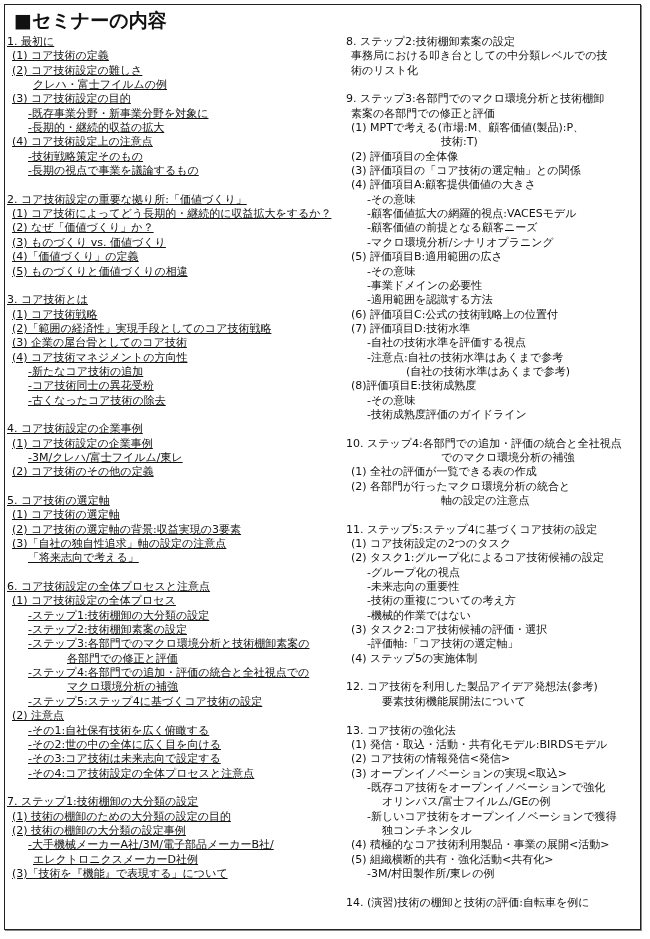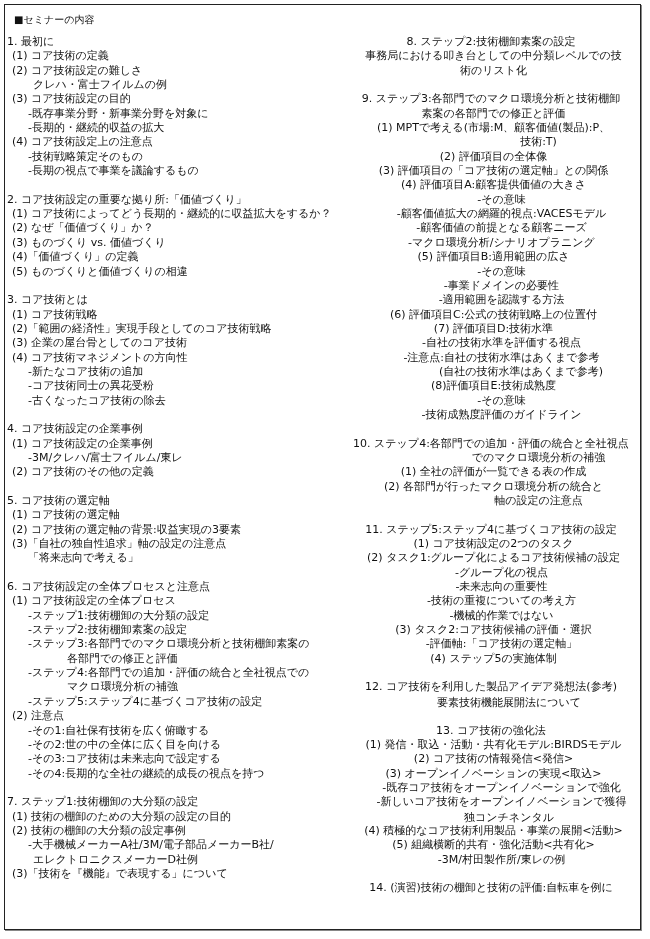"■セミナーの内容" .title { font-size: 10px -> 19px; font-weight: normal -> bold }
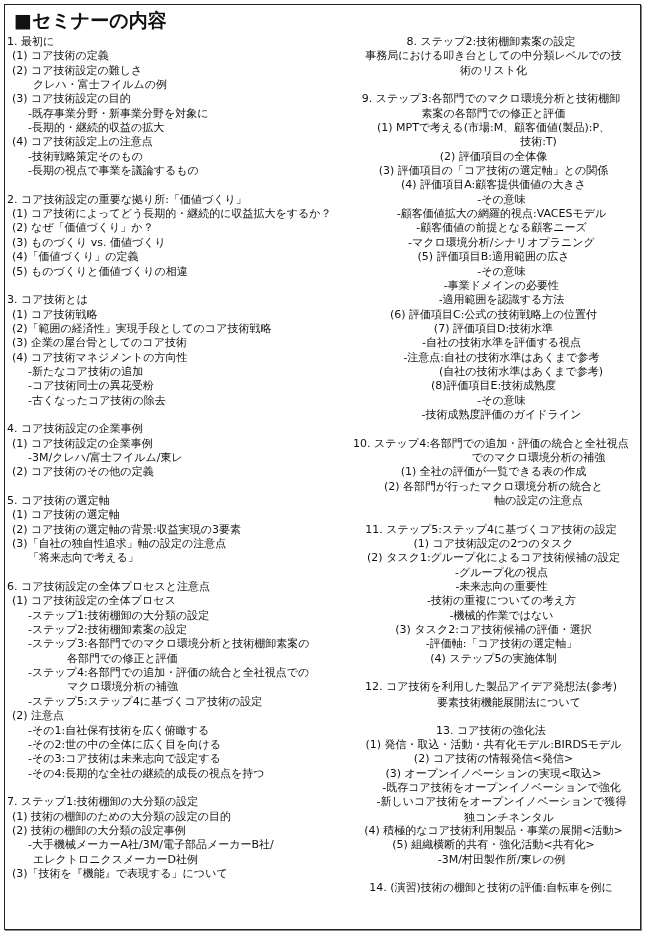"1. 最初に" .col.left { text-decoration: none -> underline }
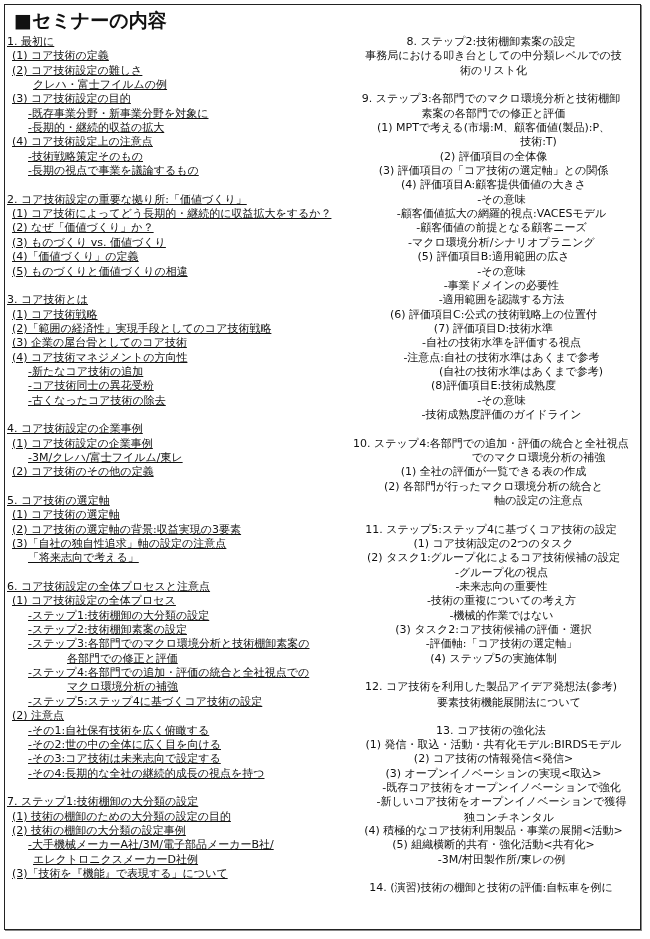"8. ステップ2:技術棚卸素案の設定" .col.right { text-align: center -> none }
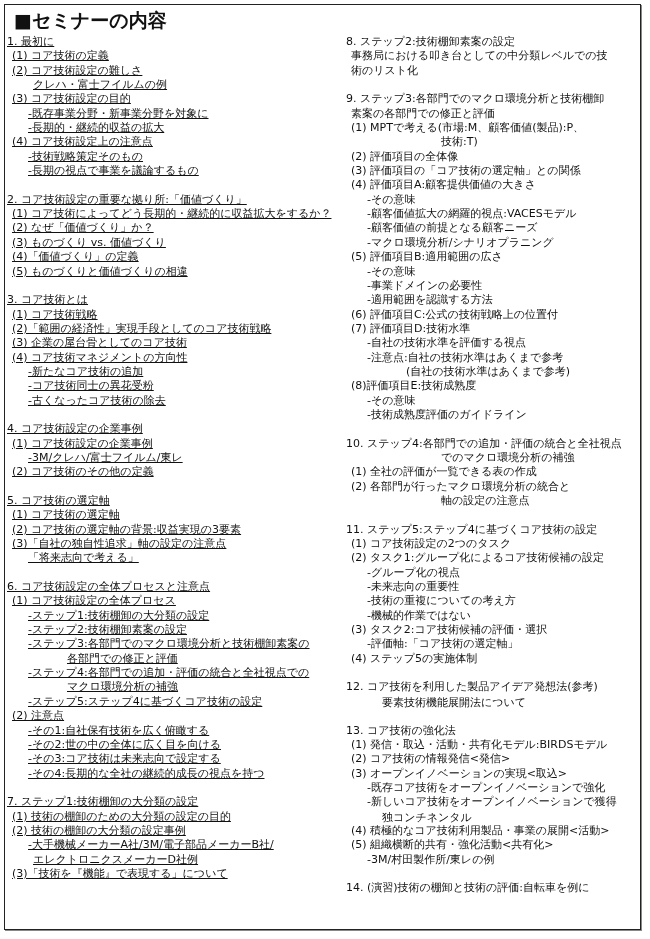"要素技術機能展開法について" .l4 { font-family: Liberation Serif, serif -> none }
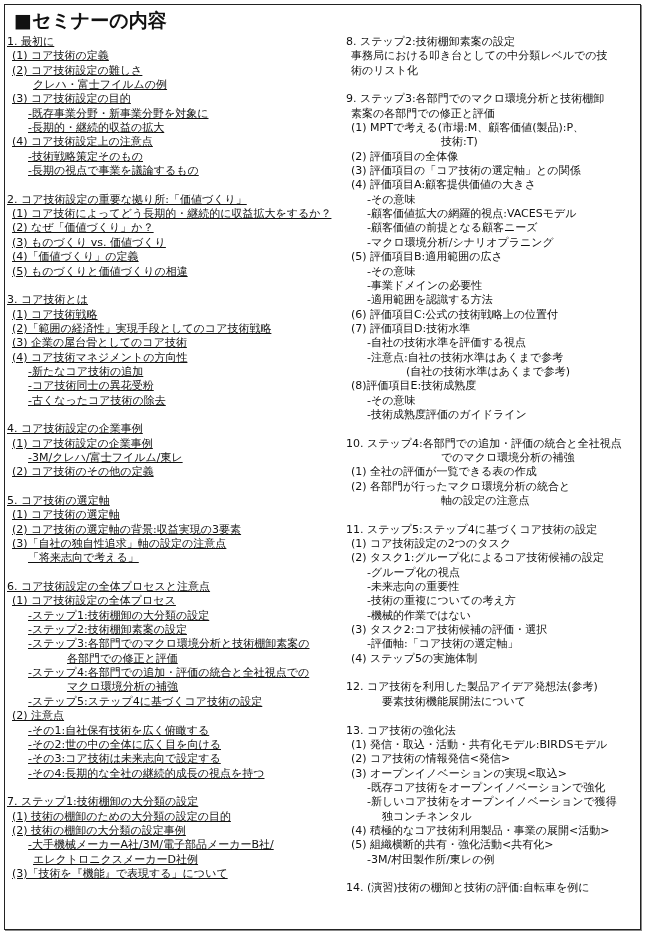"-その4:長期的な全社の継続的成長の視点を持つ" div.line { text: 4:長期的な全社の継続的成長の視点を持つ -> 4:コア技術設定の全体プロセスと注意点 }
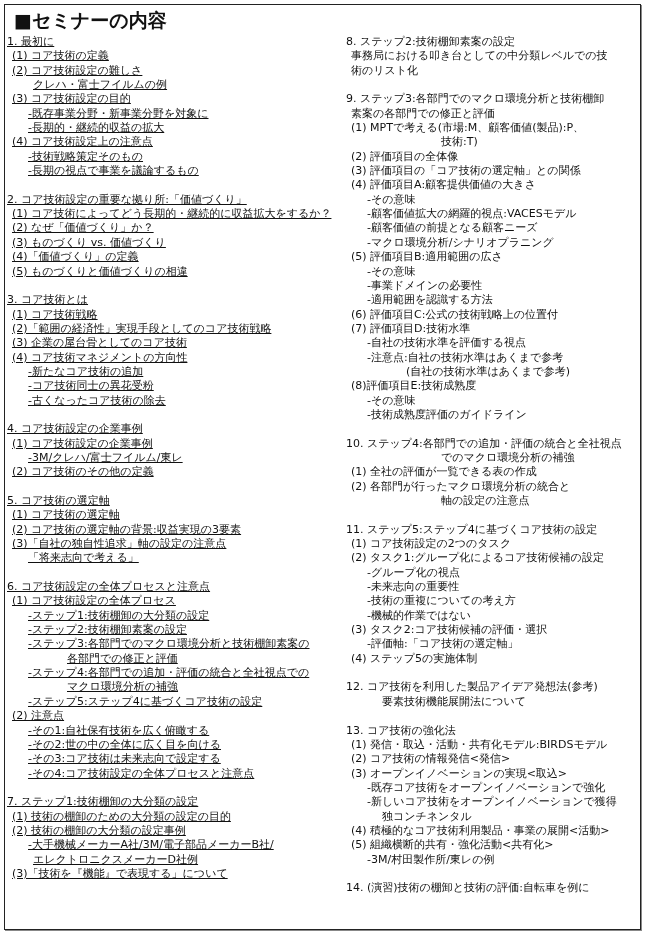"オリンパス/富士フイルム/GEの例" div.line { html: none -> <div>オリンパス/富士フイルム/GEの例</div> }
